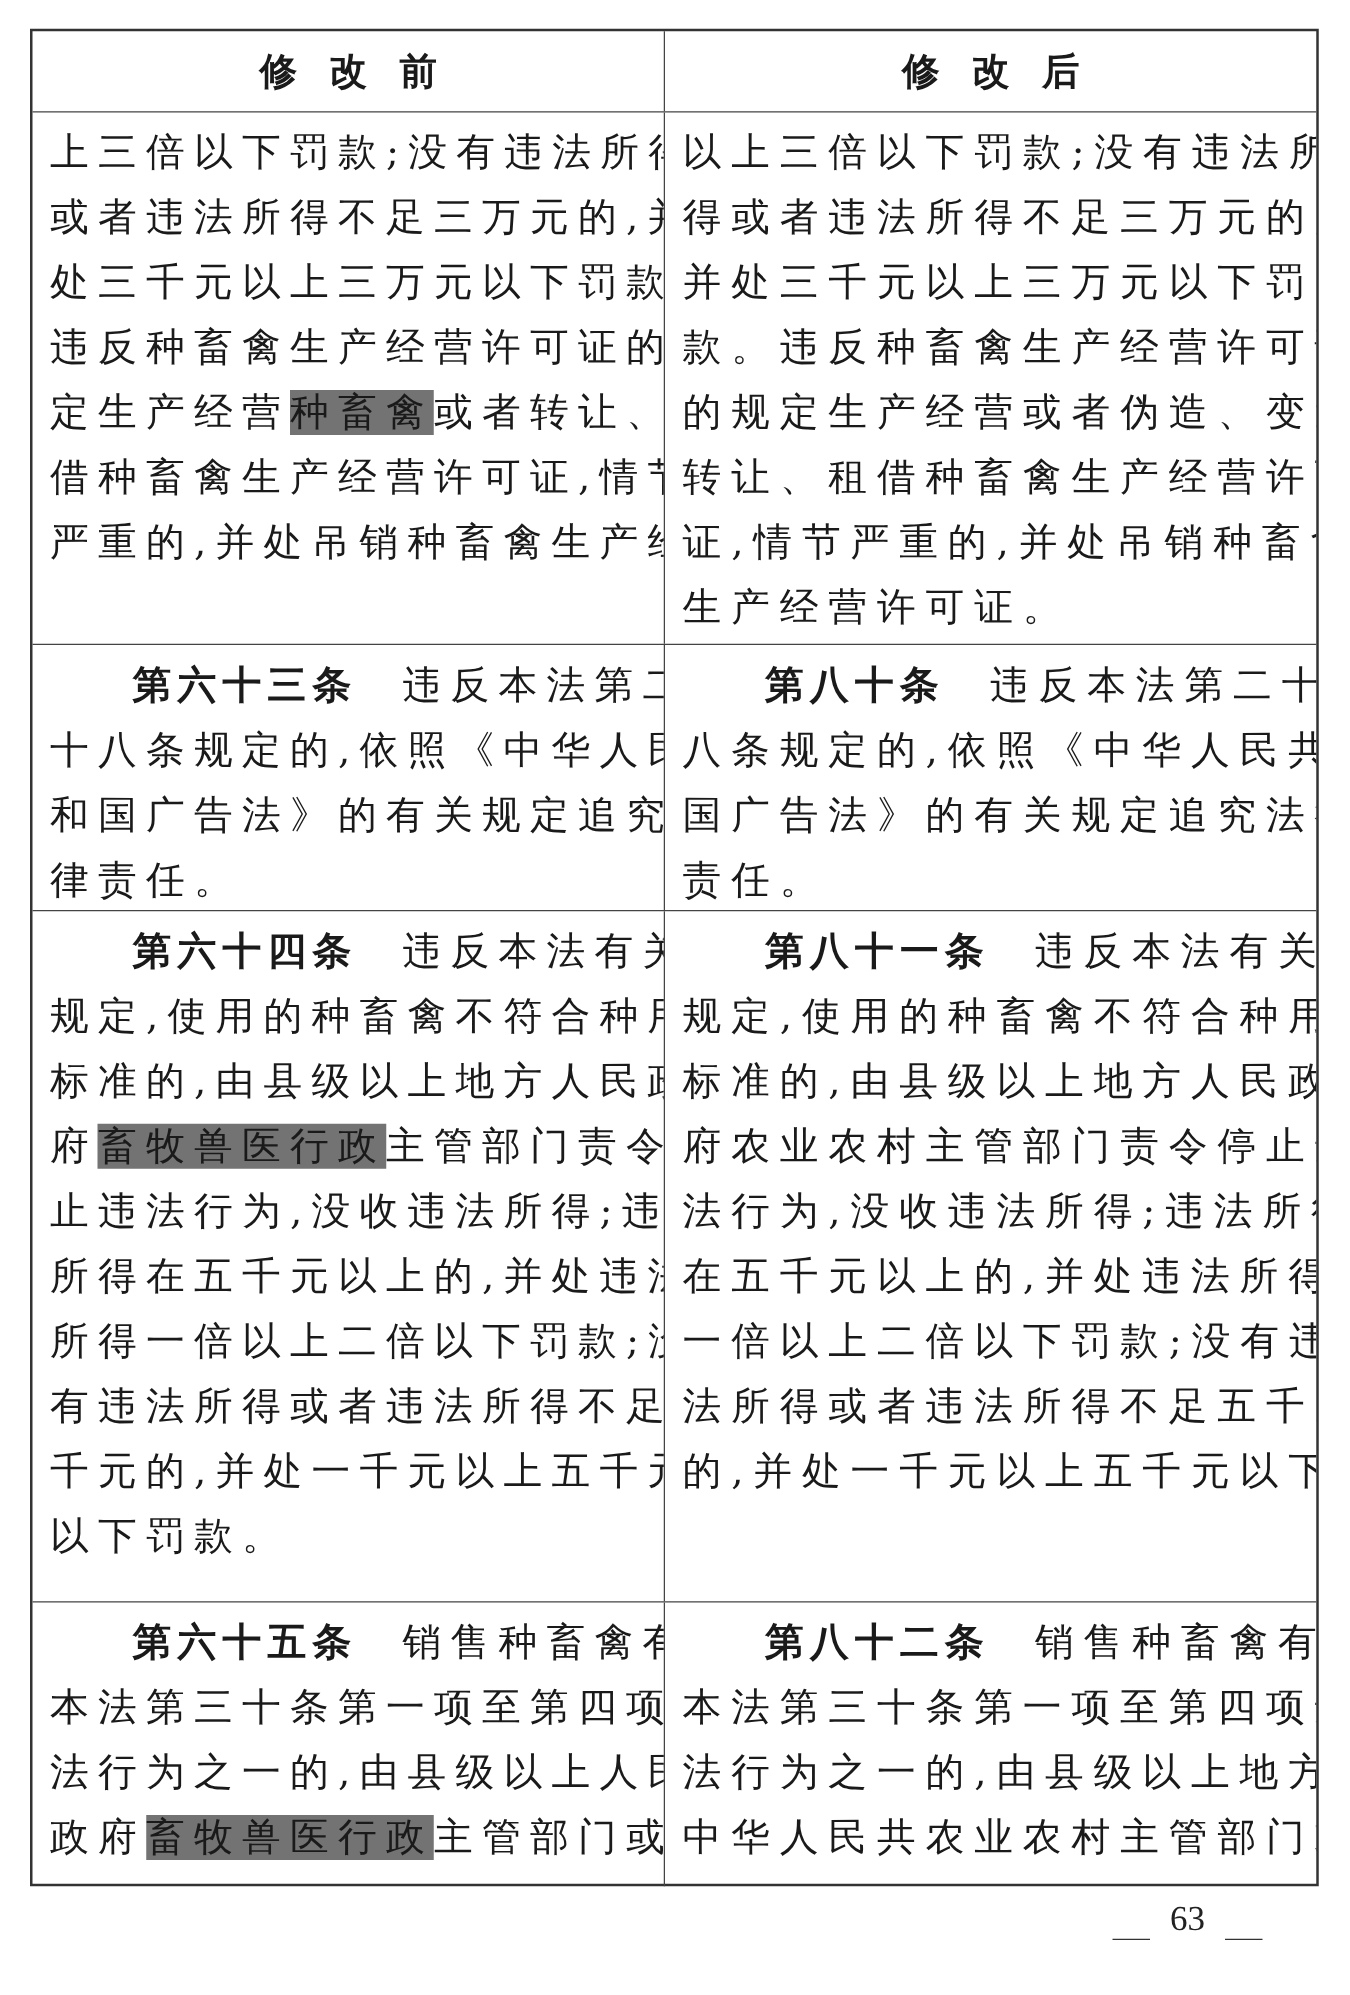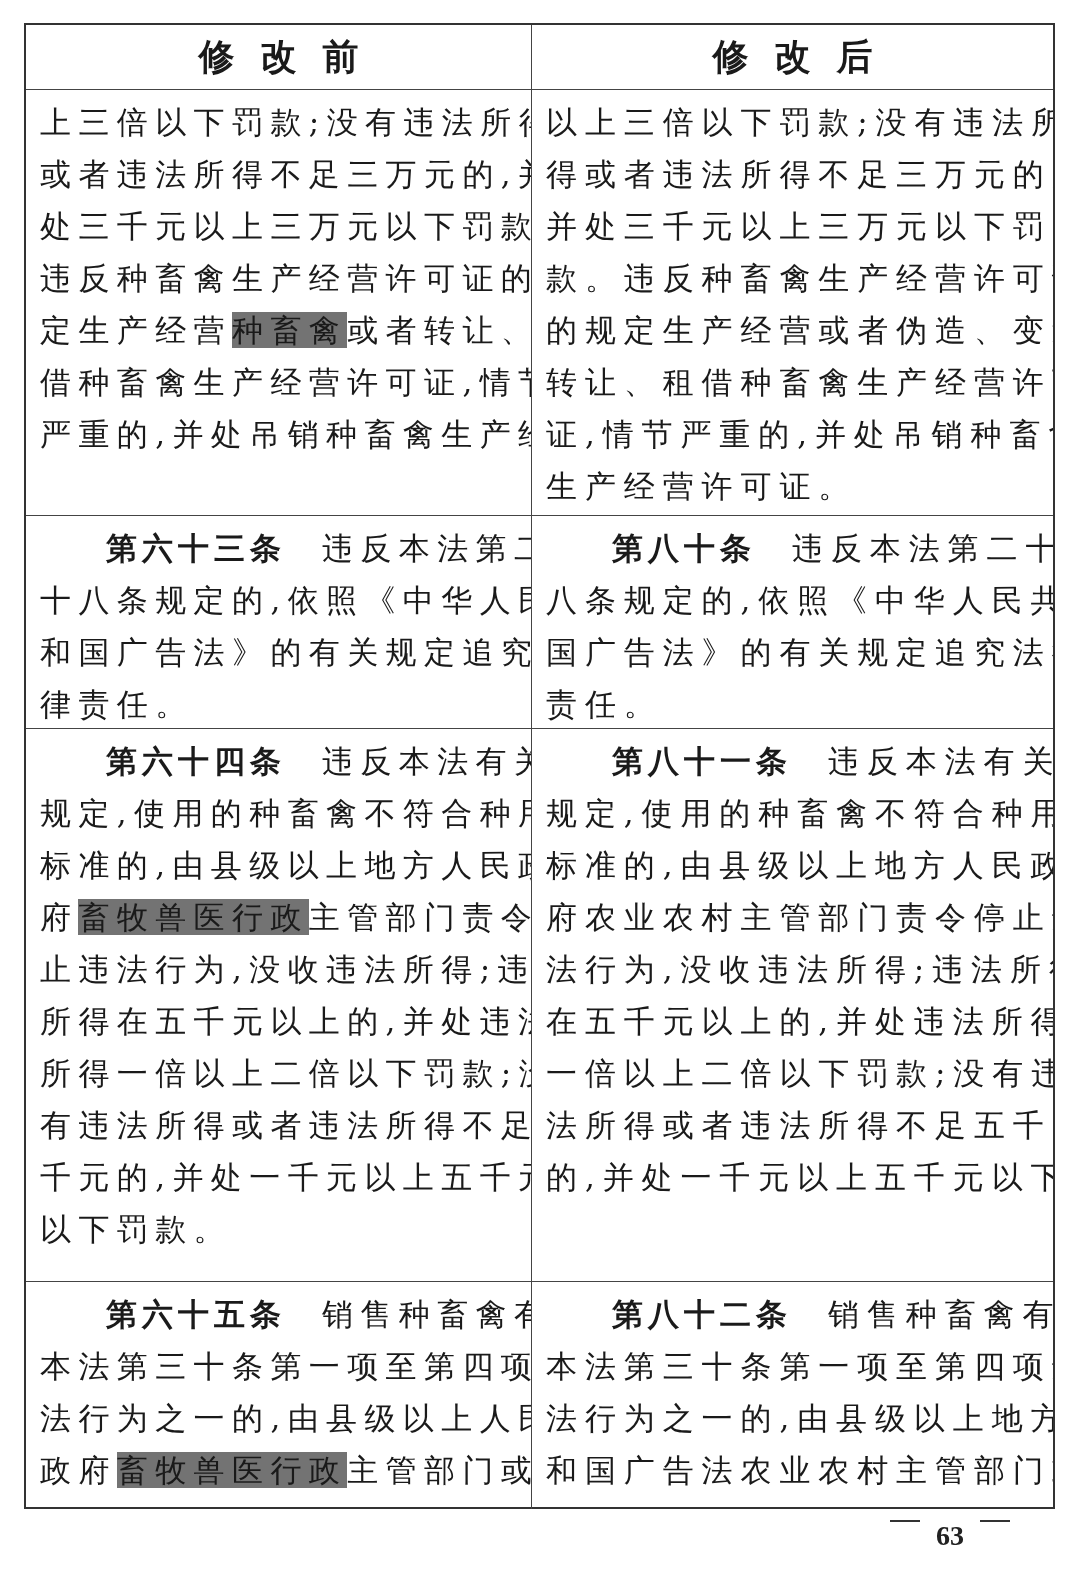"修改前" .header .cell { font-size: 36px -> 30px }
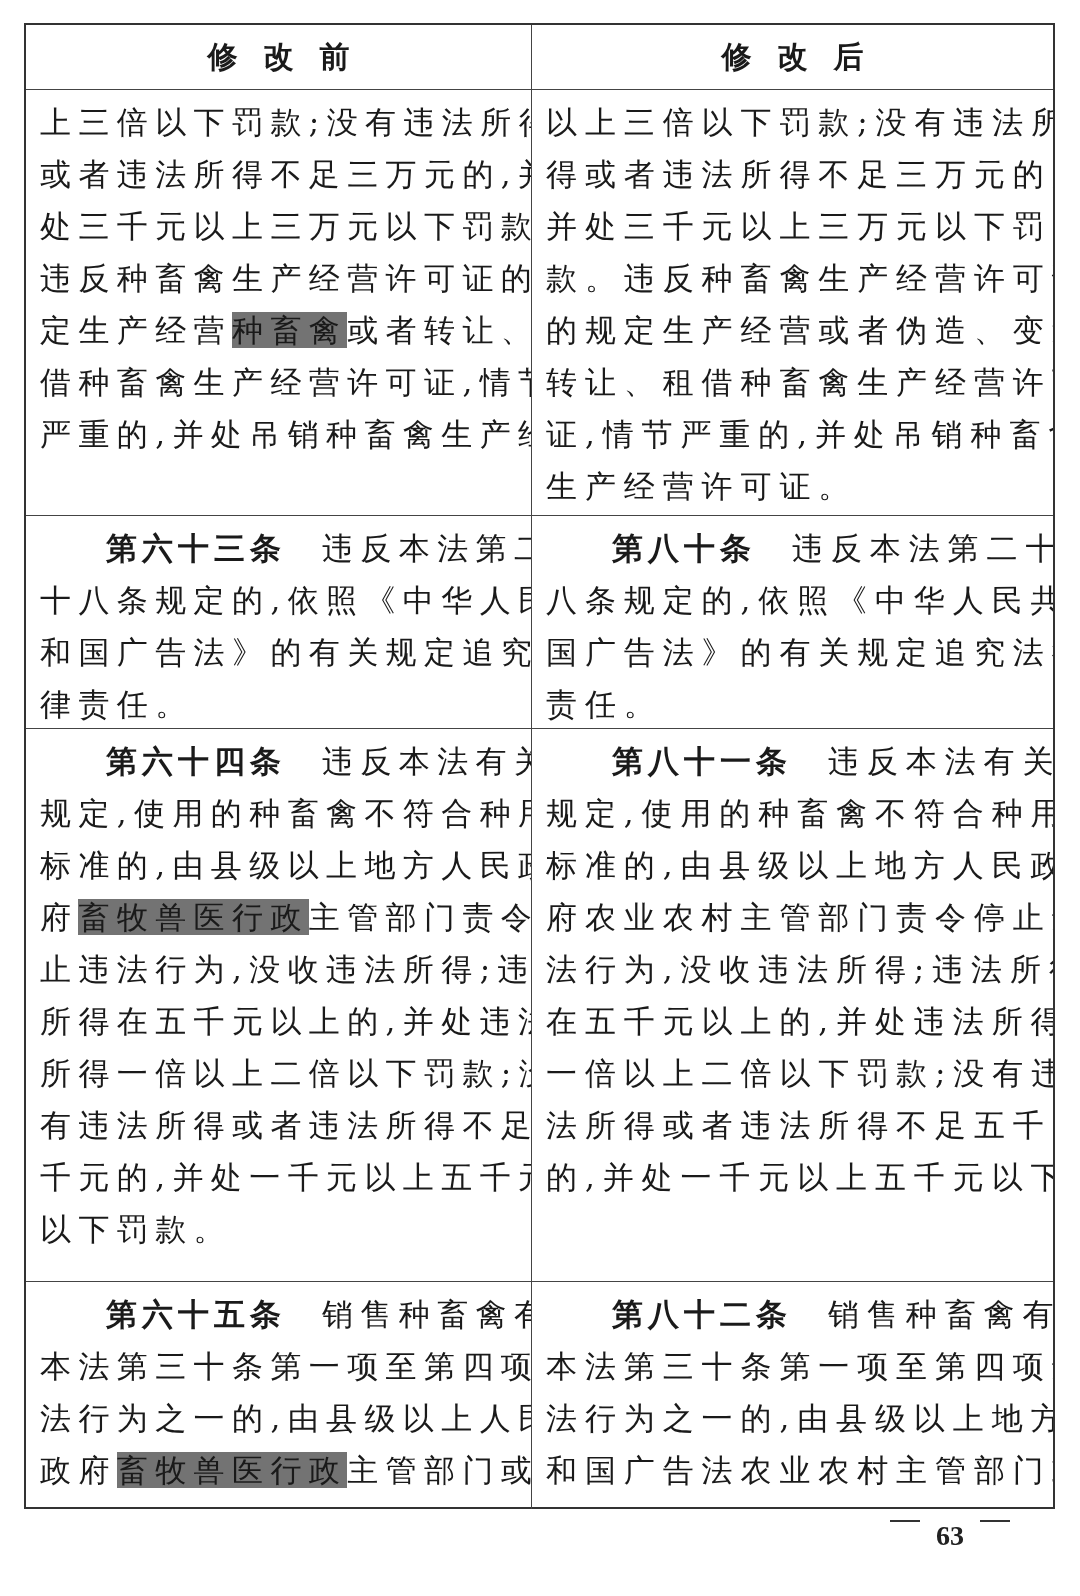"和国广告法" span { text: 和国广告法 -> 中华人民共 }
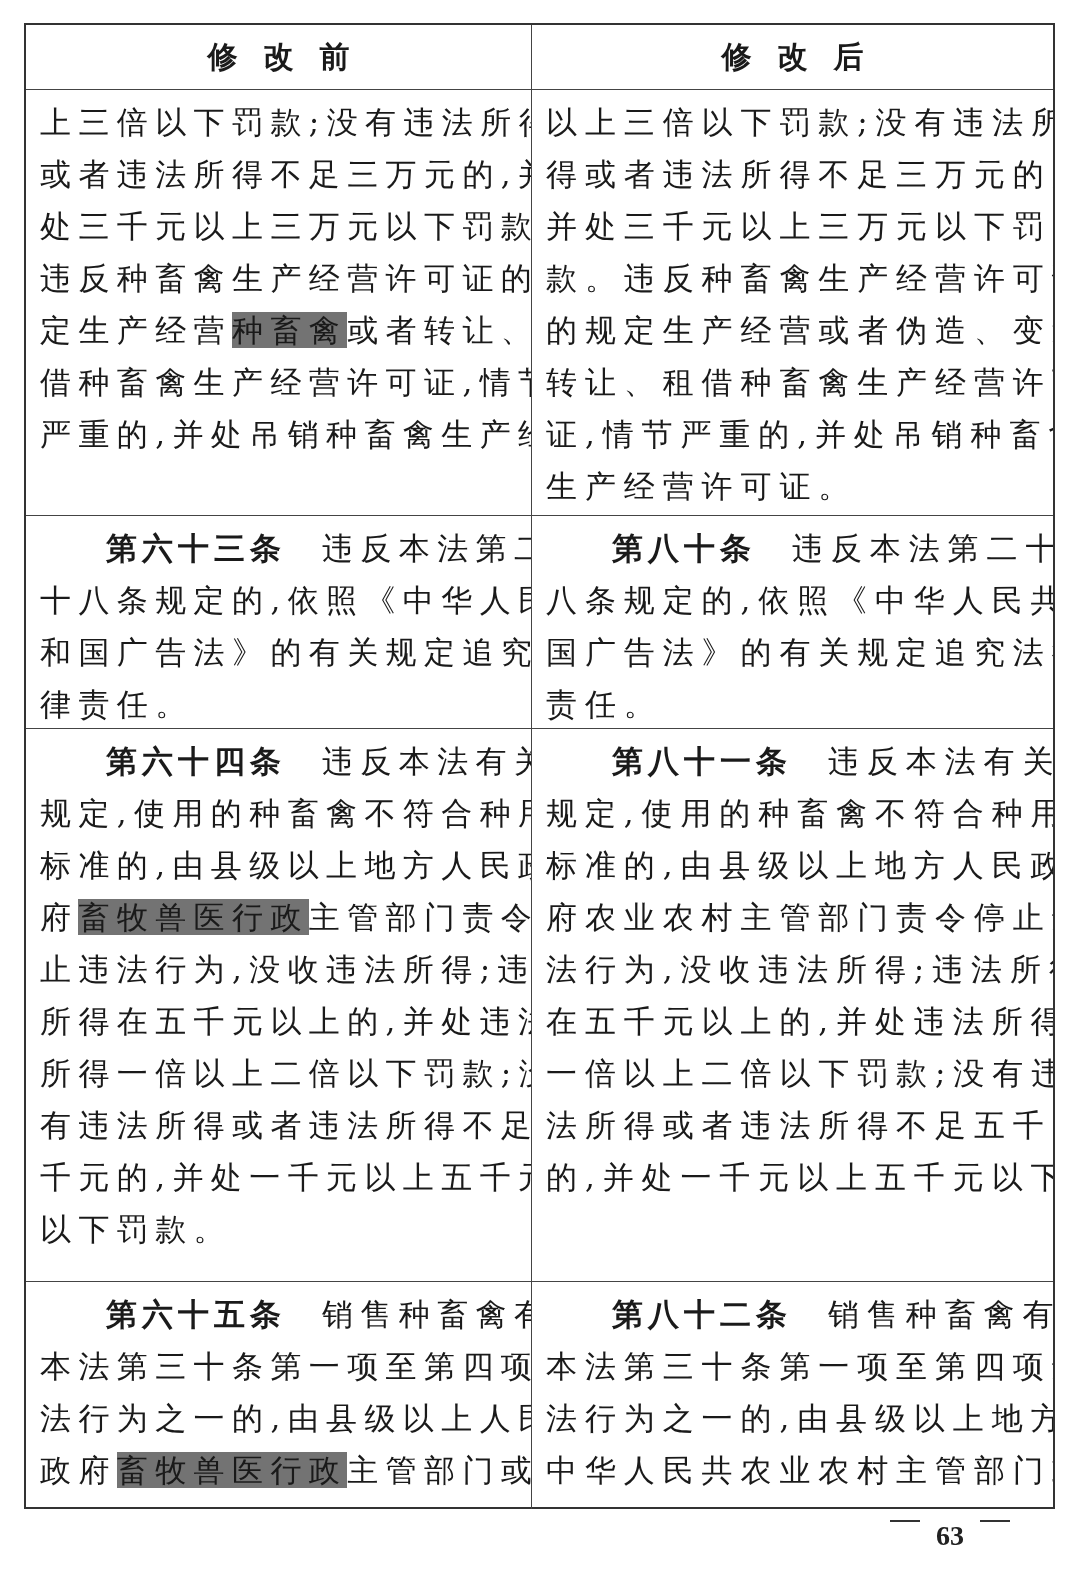"63" .page-num { align-items: flex-start -> flex-end; font-weight: bold -> none }
